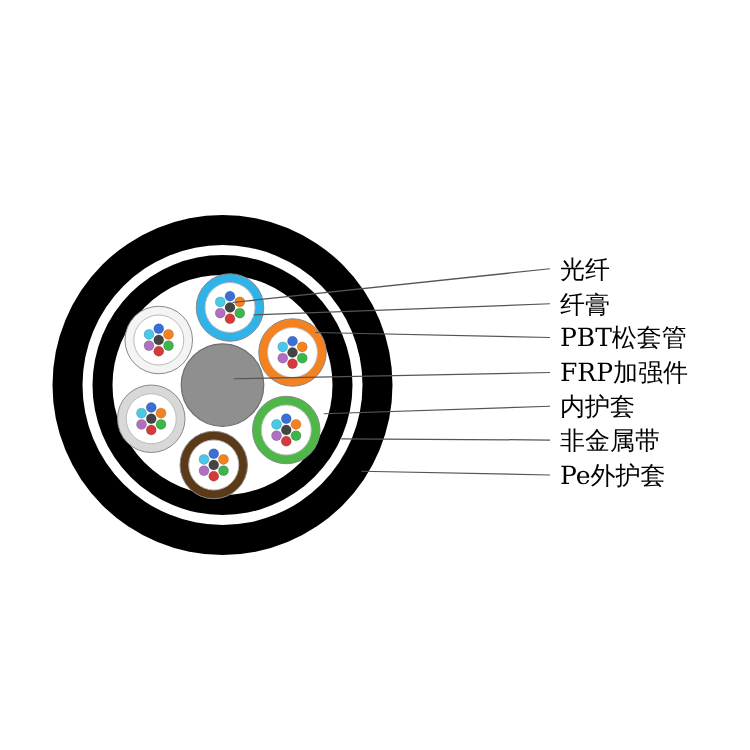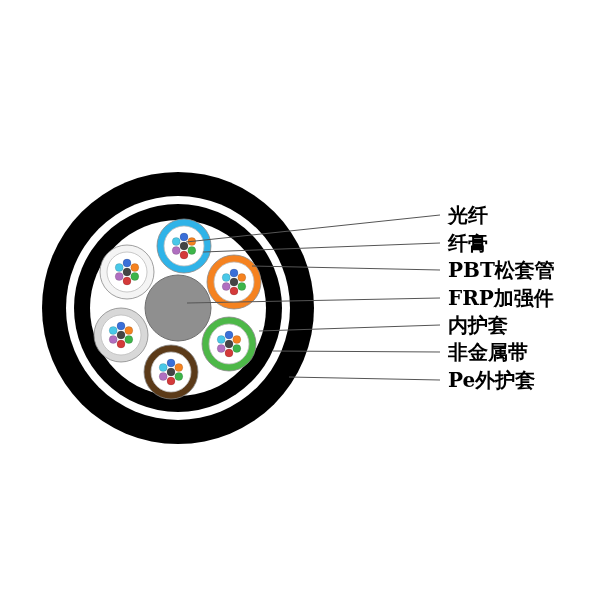"光纤" .canvas { font-weight: bold -> none }
